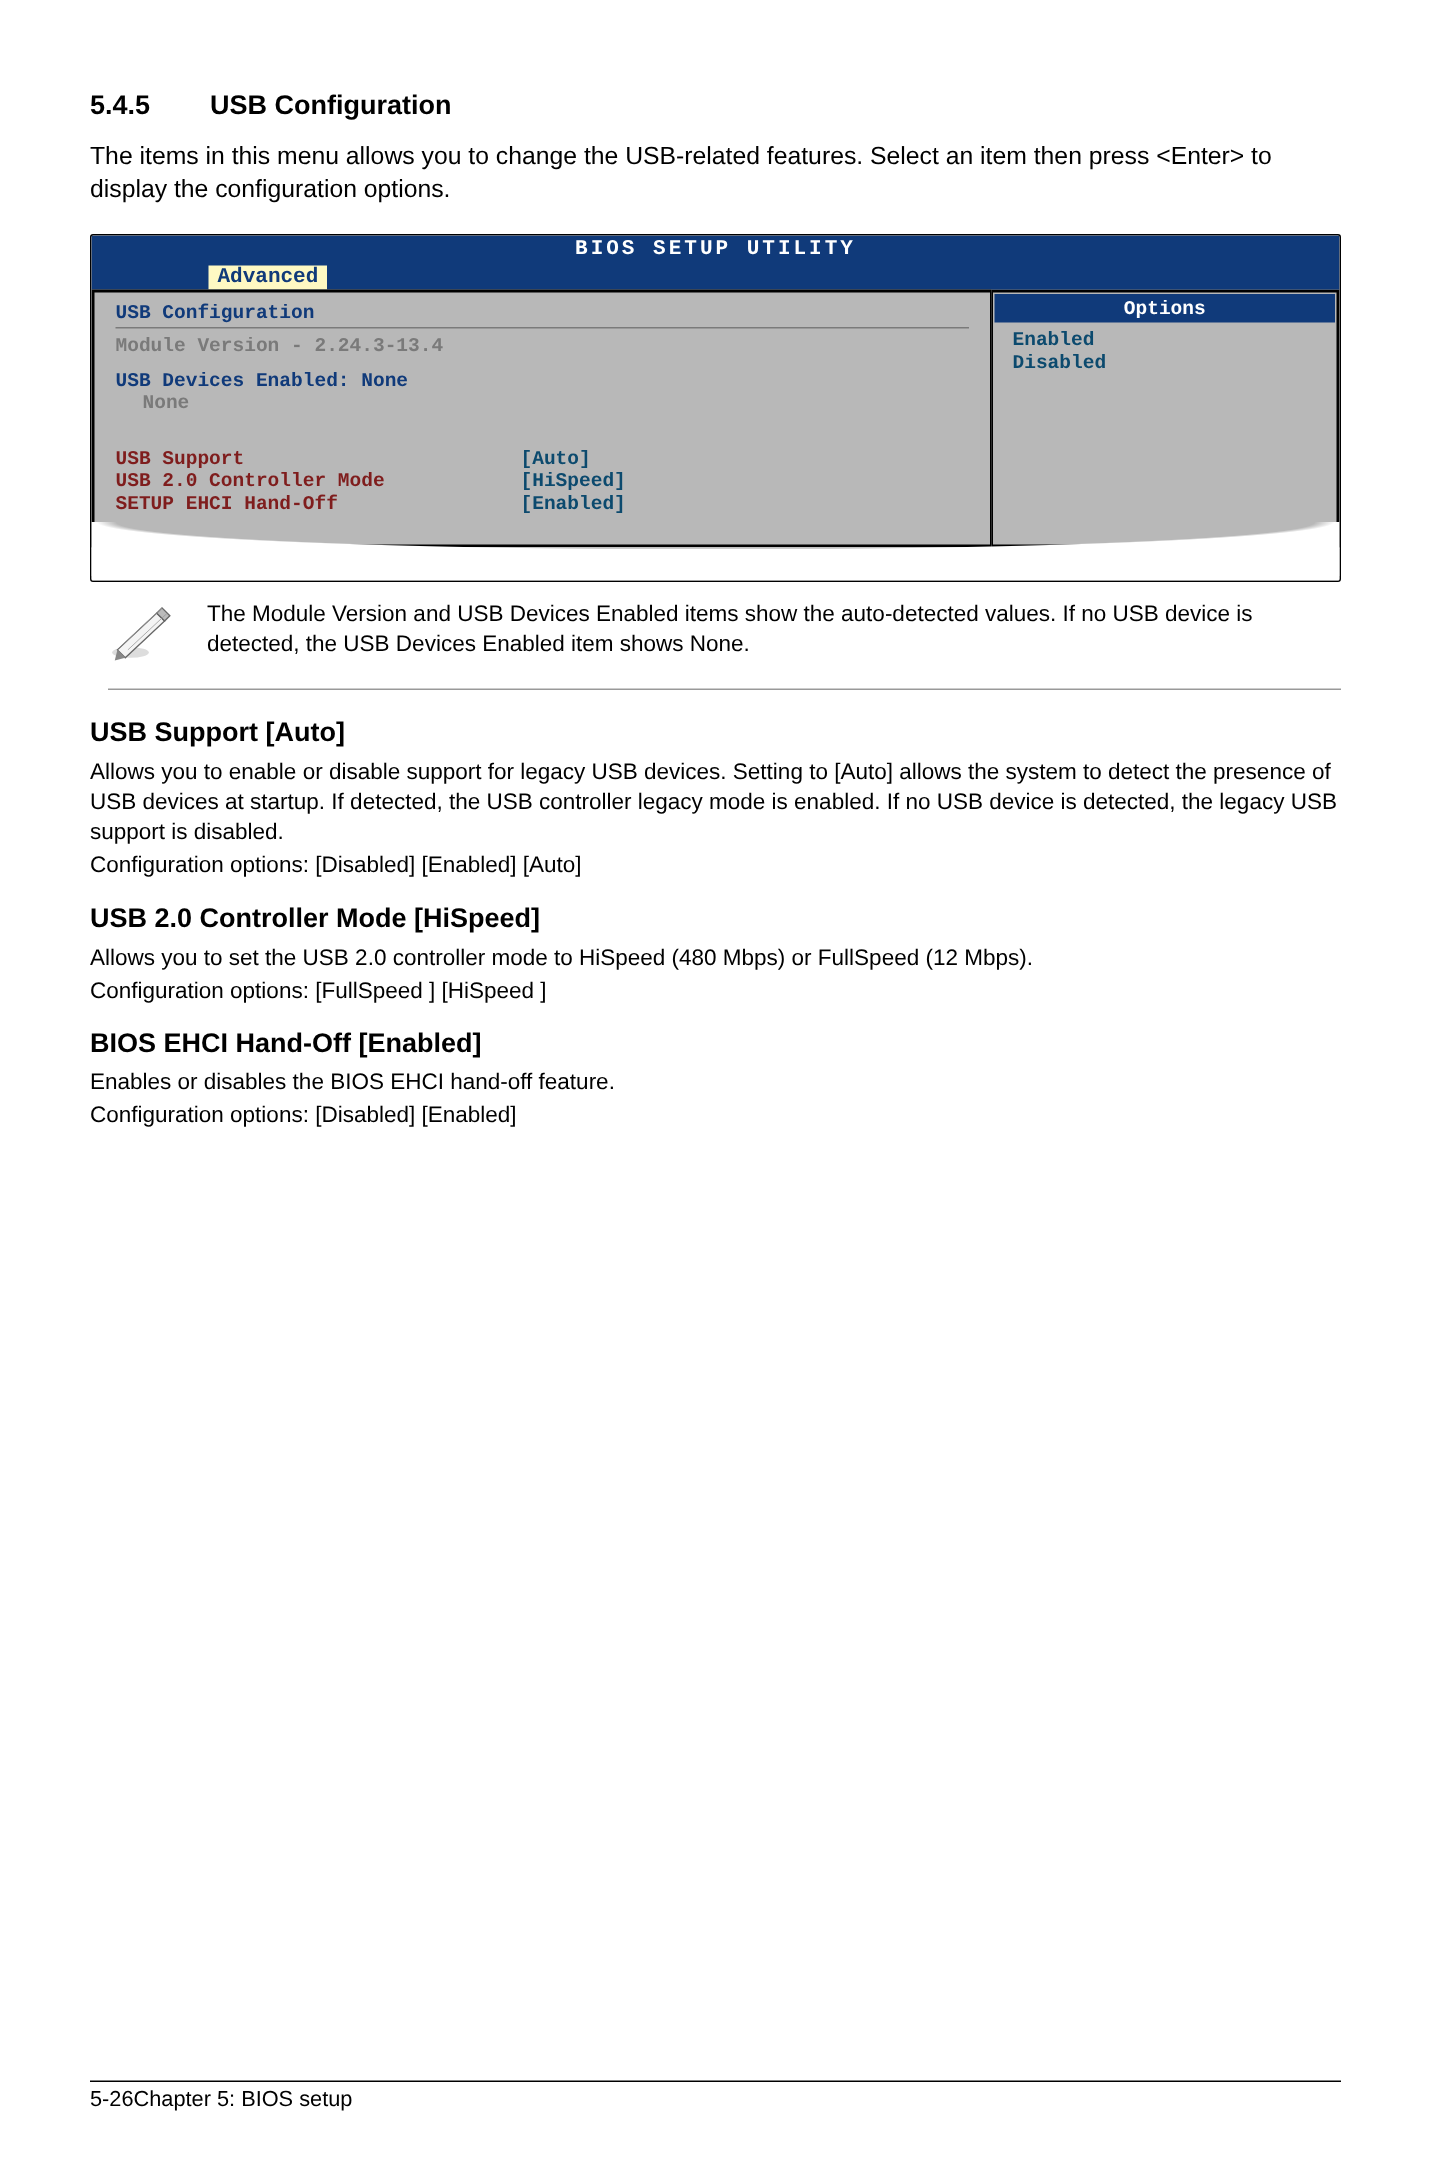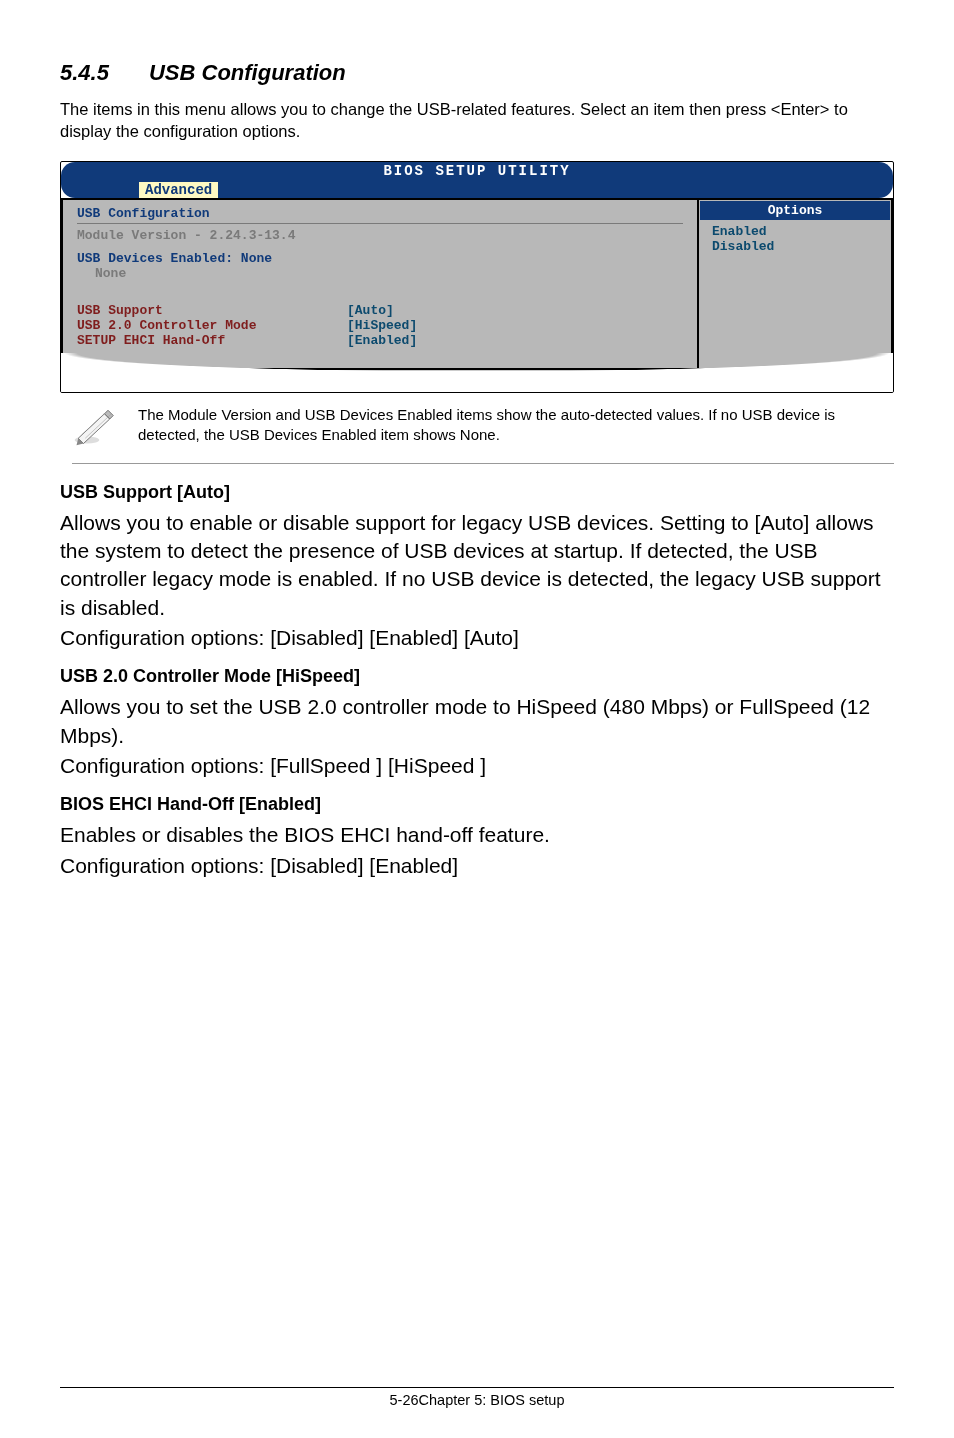"5.4.5 USB Configuration" .section-number-title { font-size: 22px -> 18px; font-style: italic -> none }
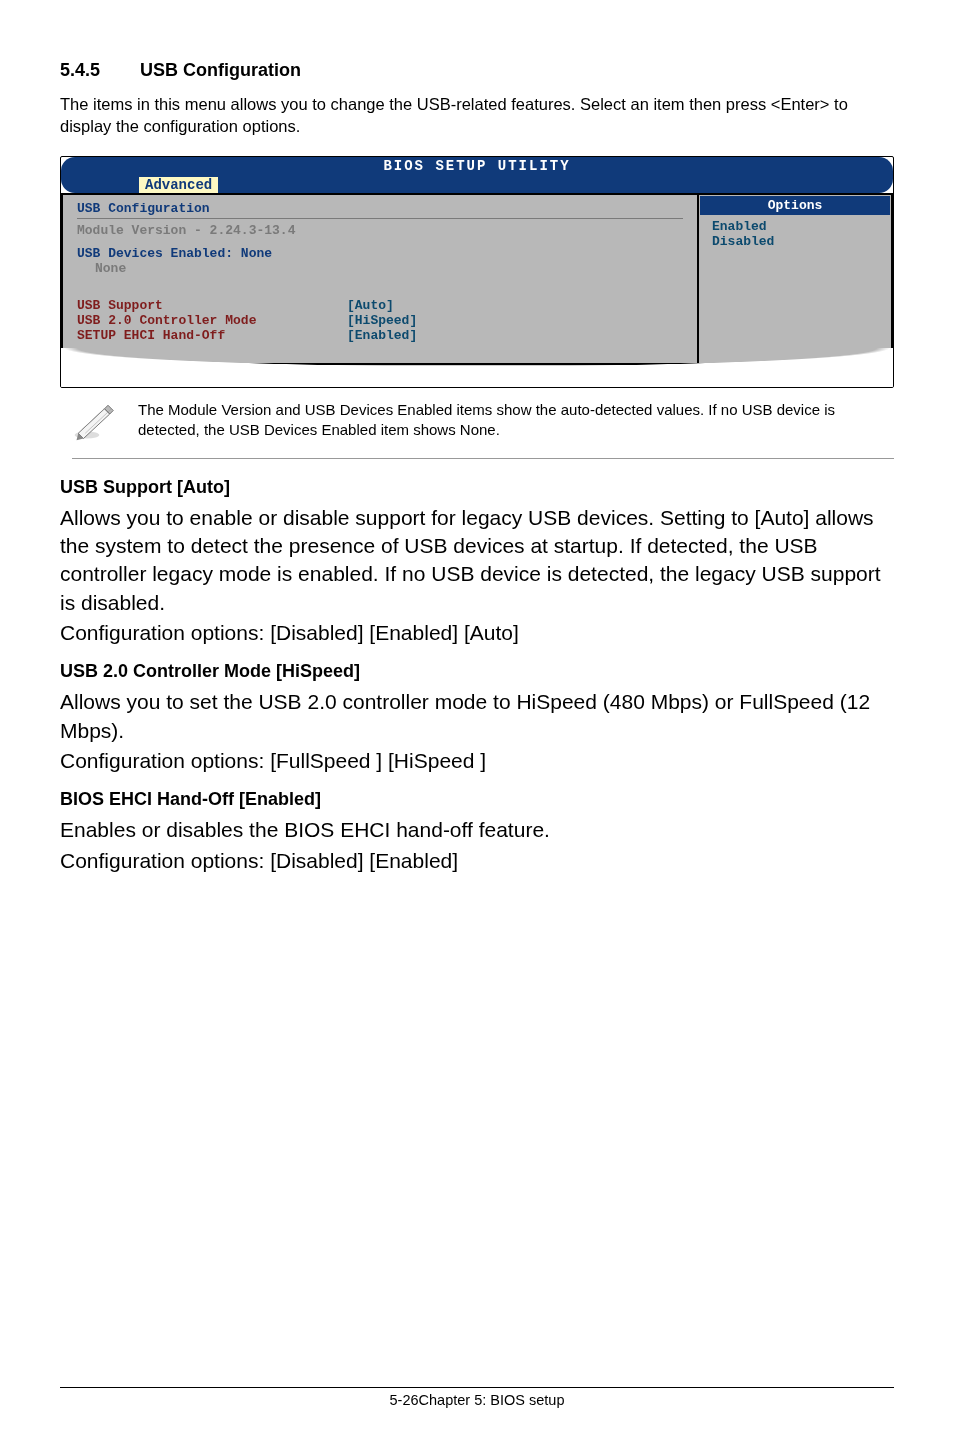"BIOS SETUP UTILITY" .bios-header { border-radius: 14px -> none }
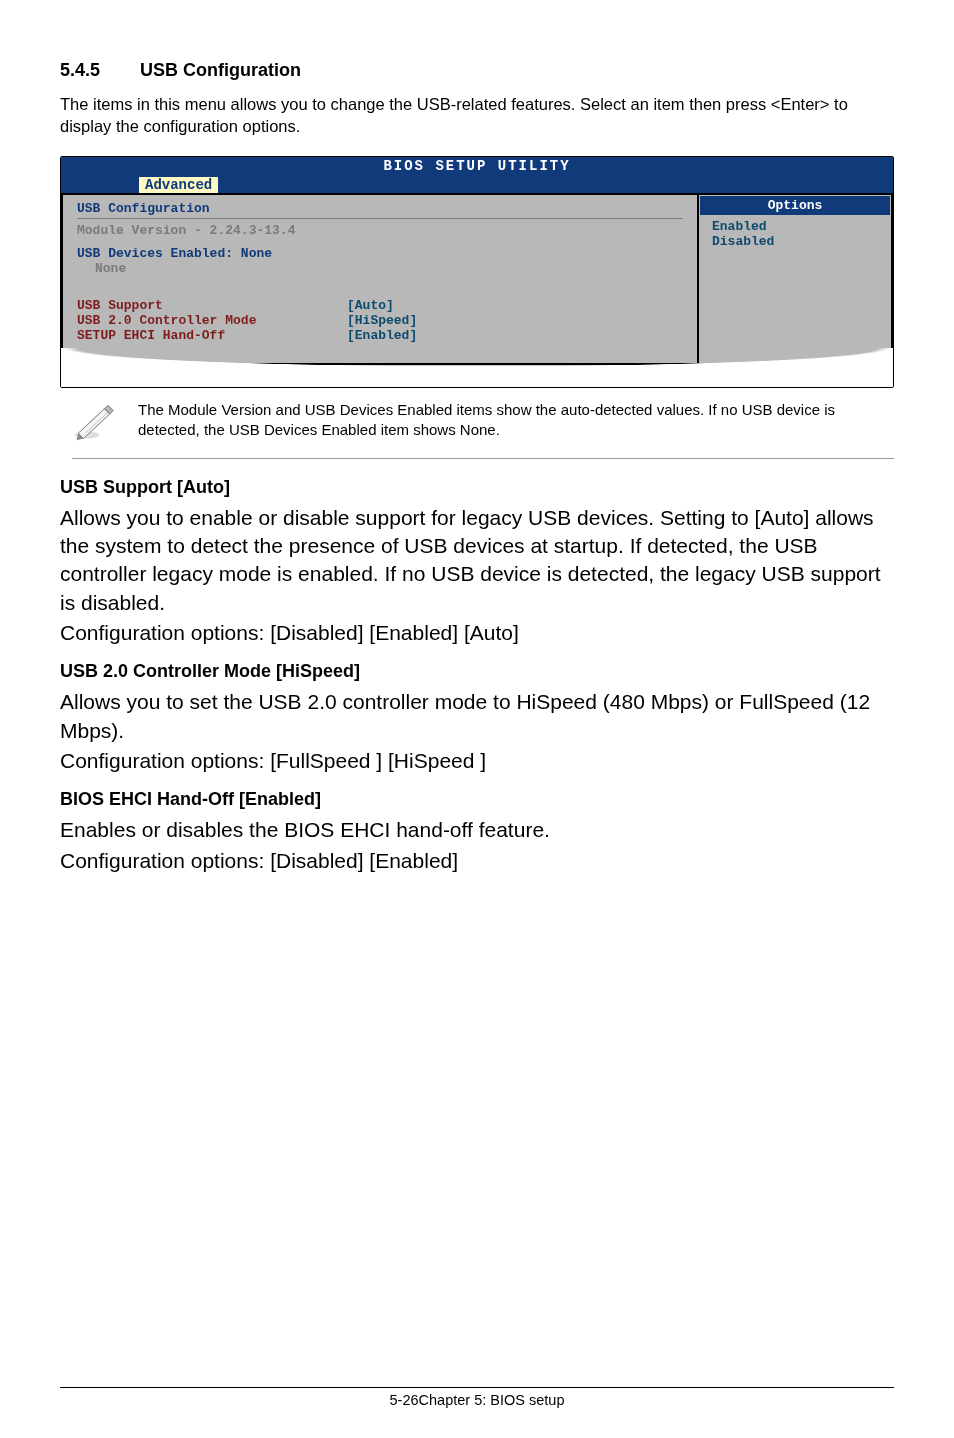"Options" .bios-right { width: 195px -> 232px }
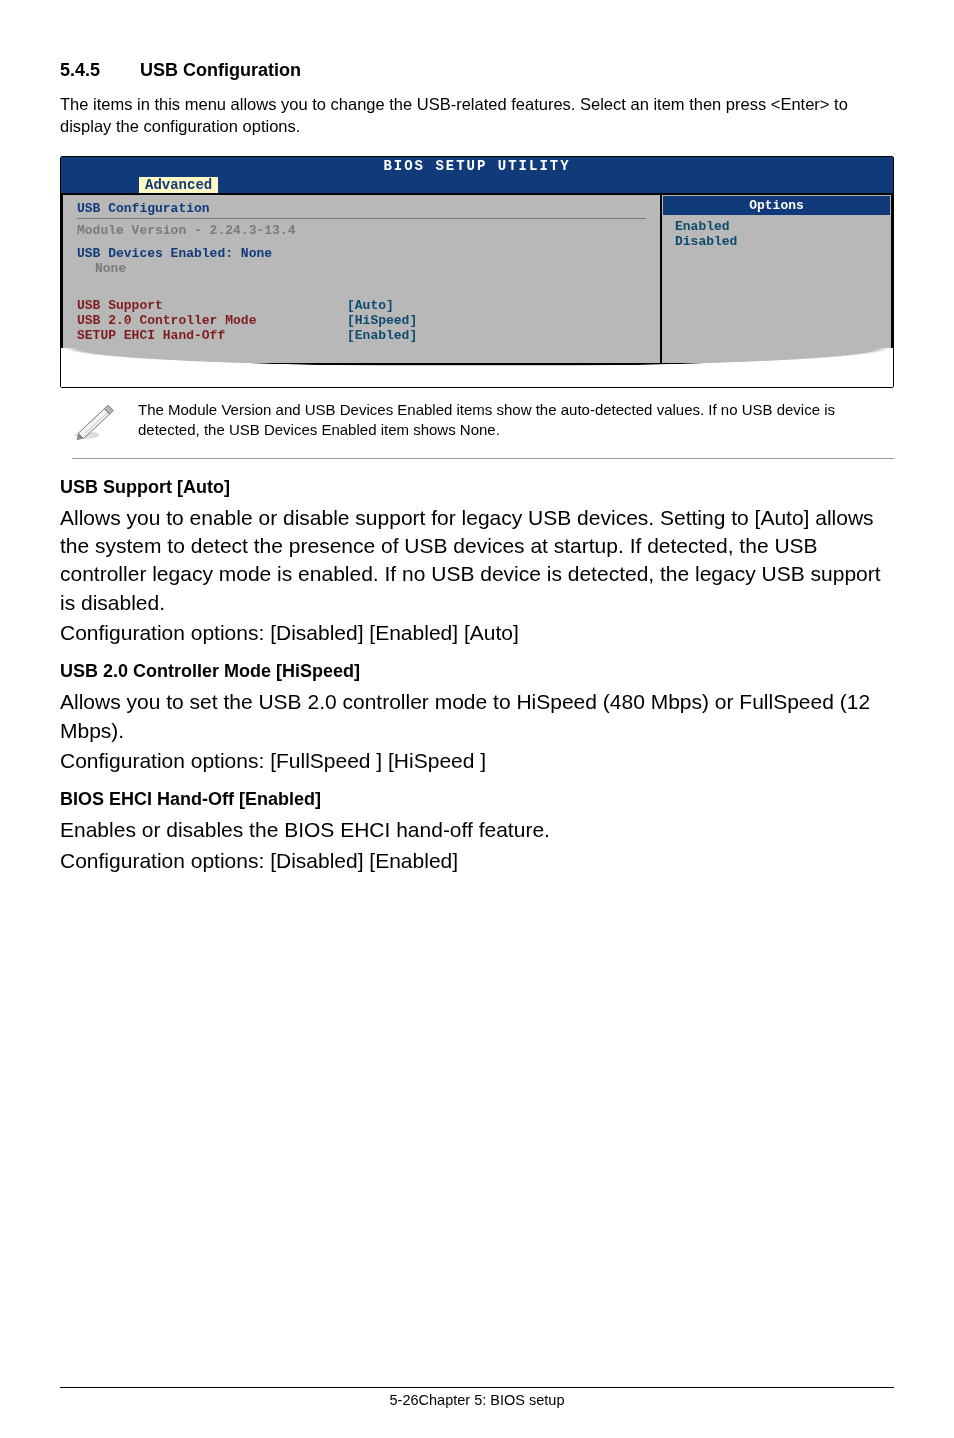"Allows you to enable or" p.body { font-size: 21px -> 15px }
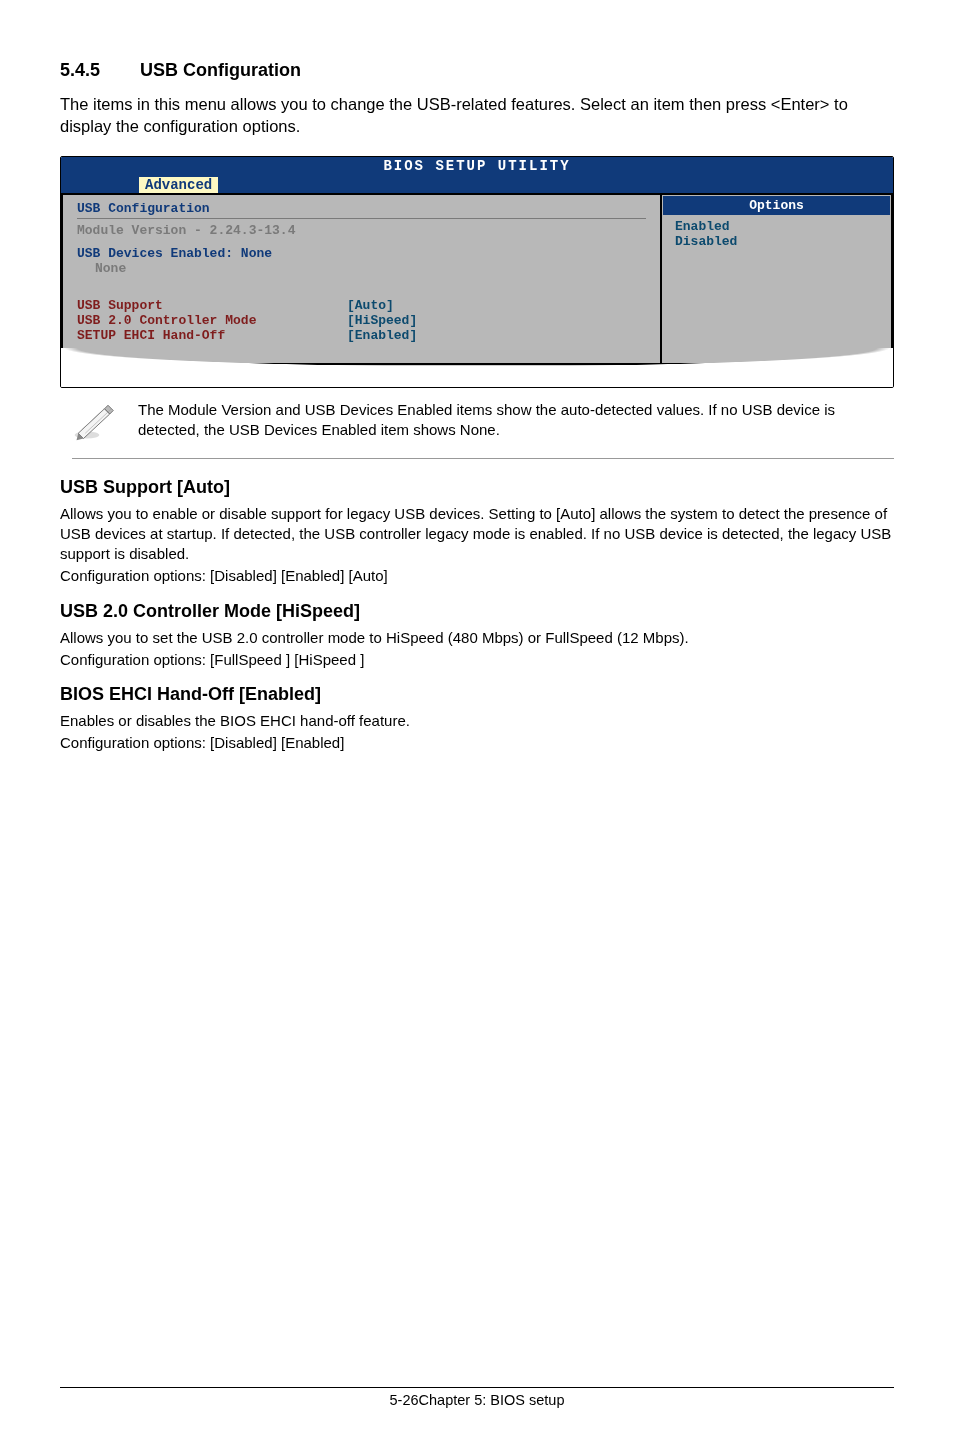"5-26" .footer { justify-content: center -> flex-start }
